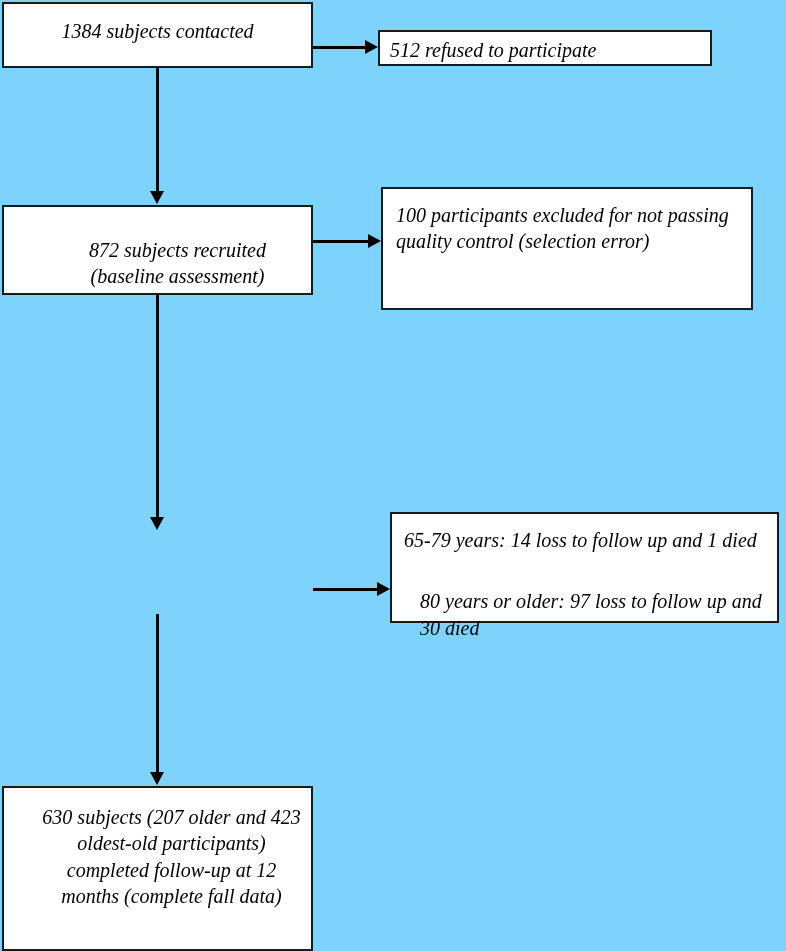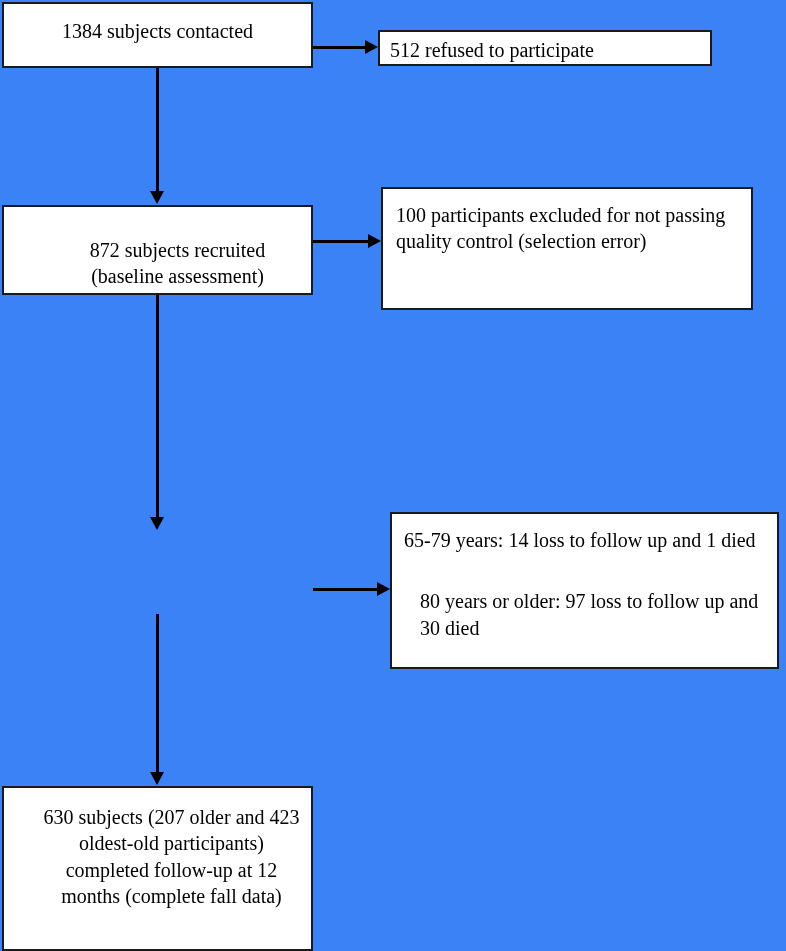"1384 subjects contacted" #canvas { background: #3b82f6 -> #7dd3fc; font-style: none -> italic }
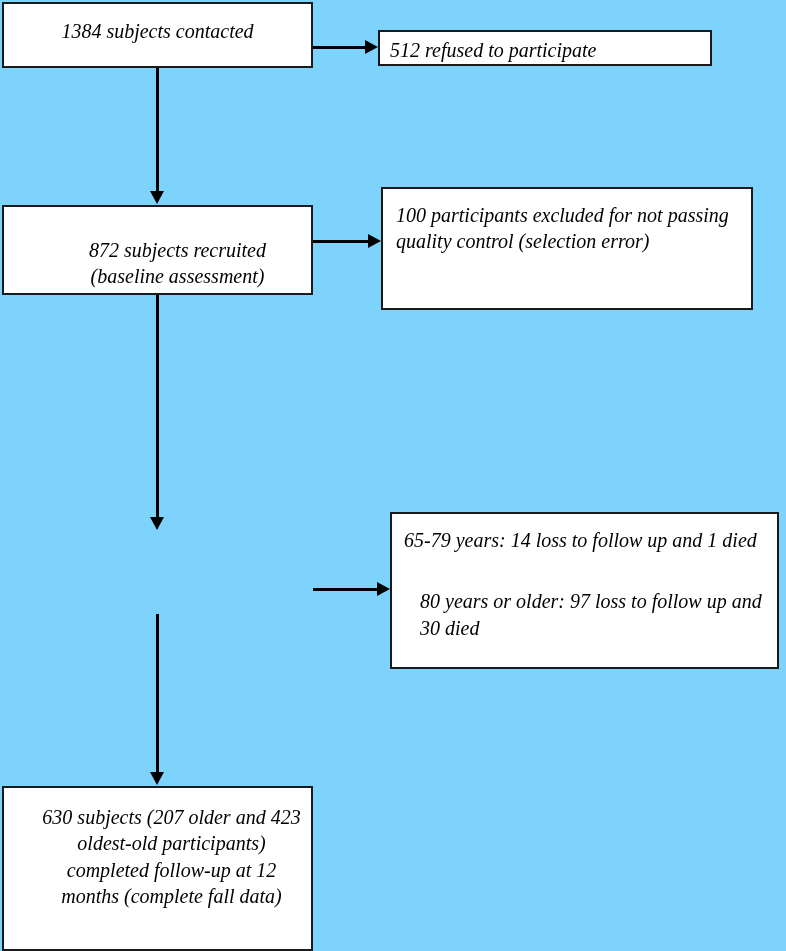"65-79 years: 14 loss to" #node-loss { height: 157px -> 111px }
